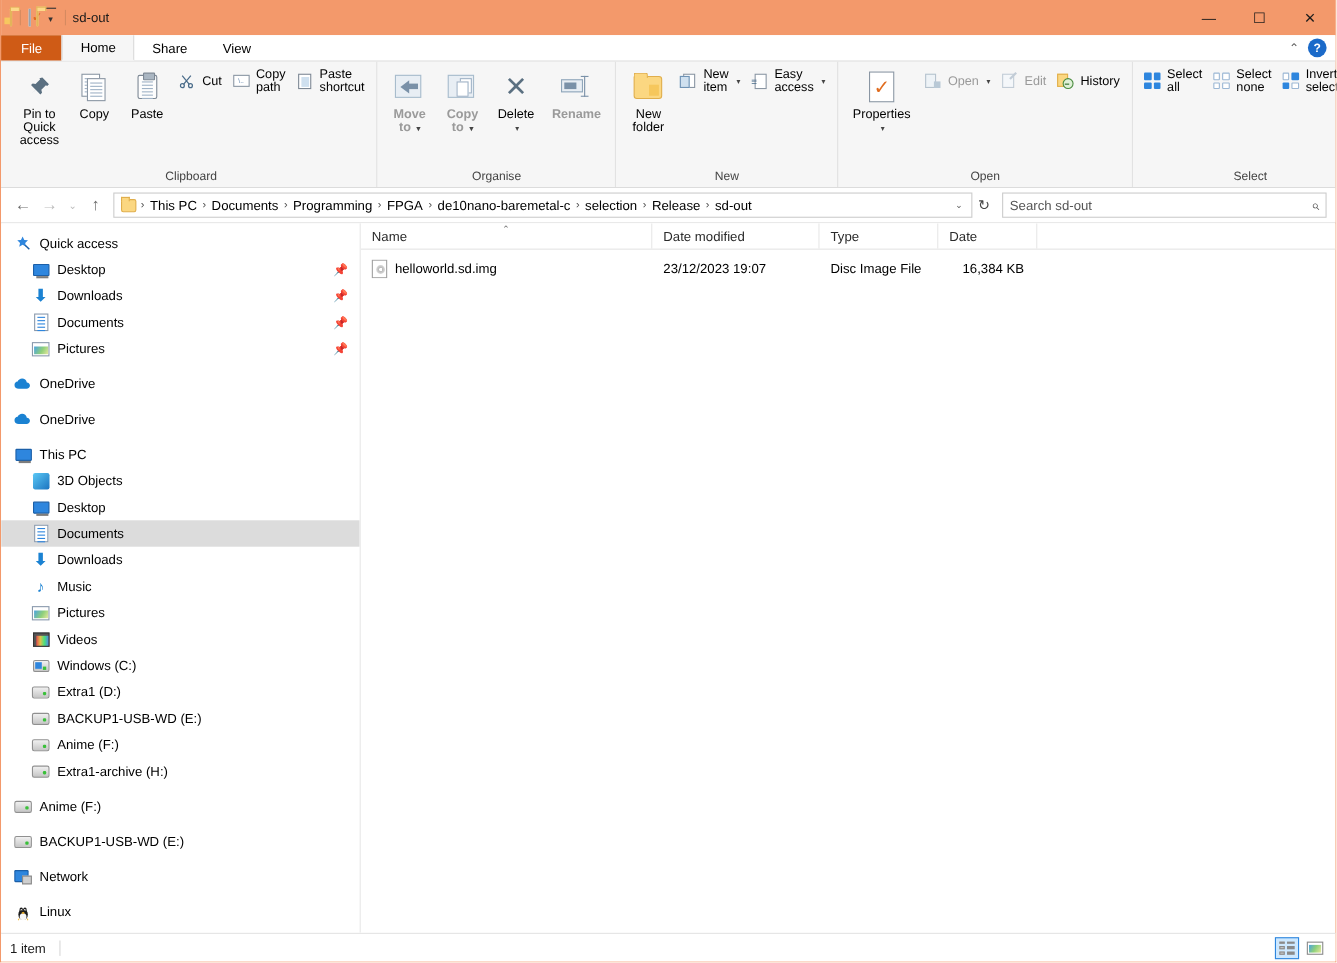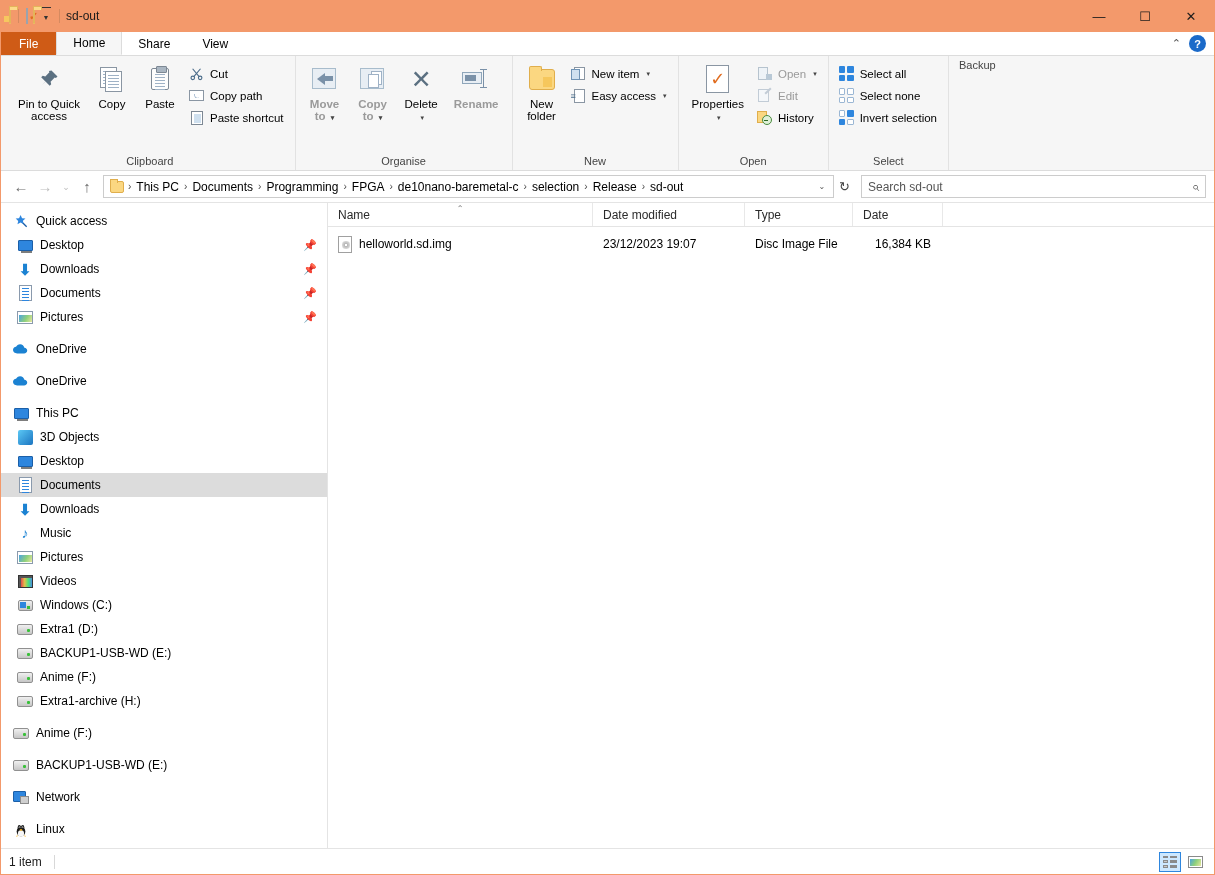"Cut" .smallcol { flex-direction: column -> row }
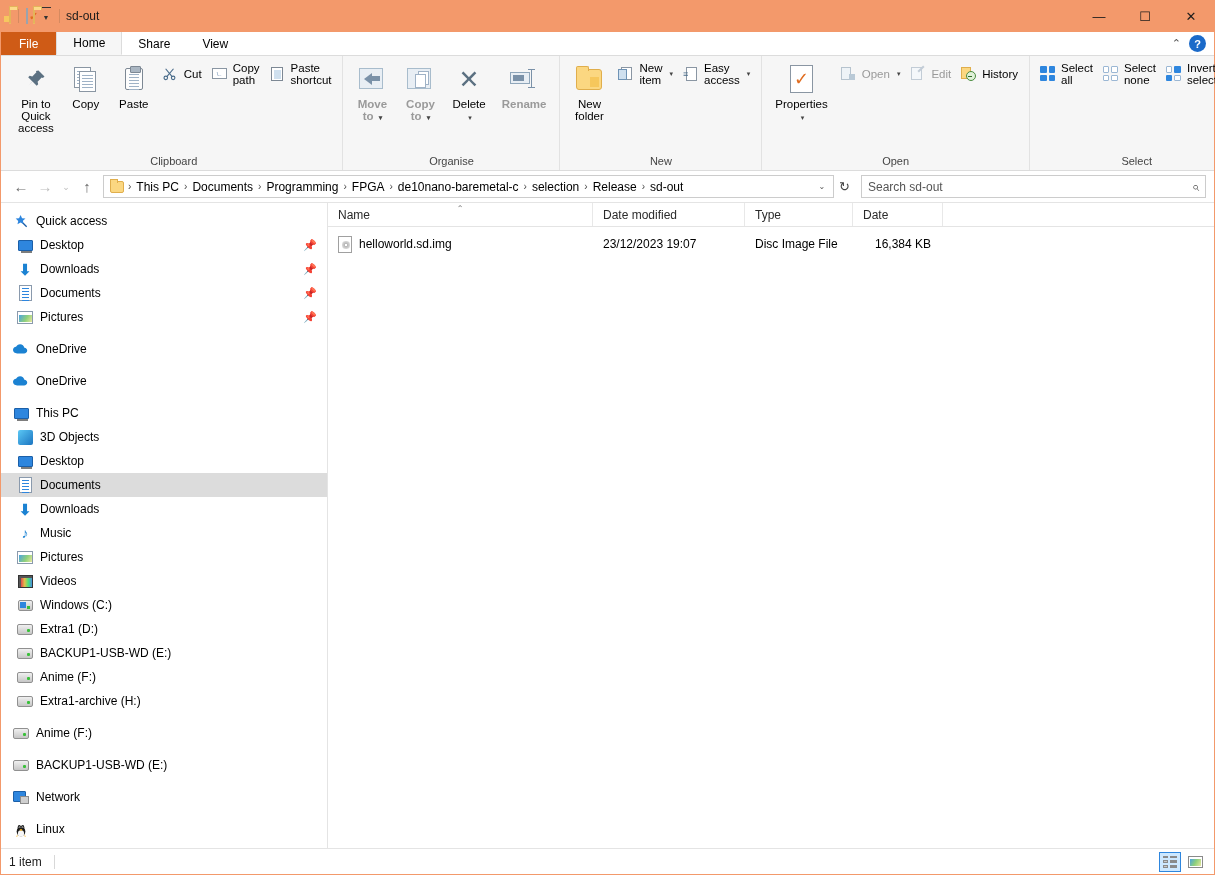"Search sd-out" #searchbox { width: 345px -> 295px }
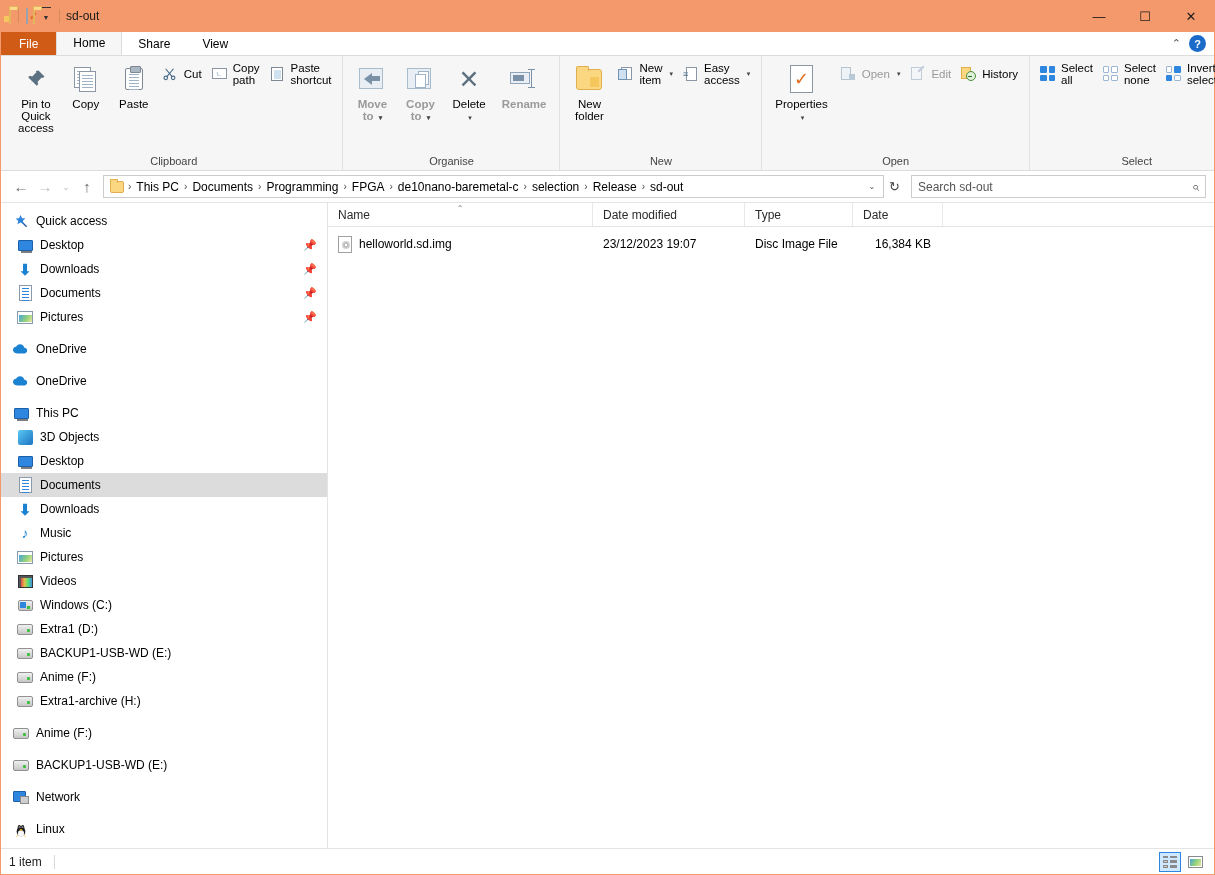"Desktop" .lvl1 { padding-left: 16px -> 28px }
